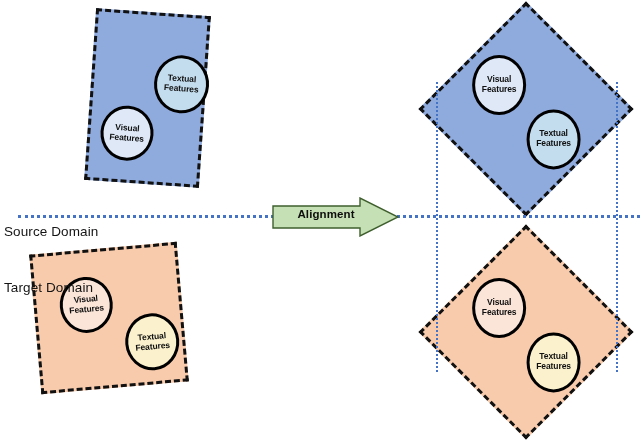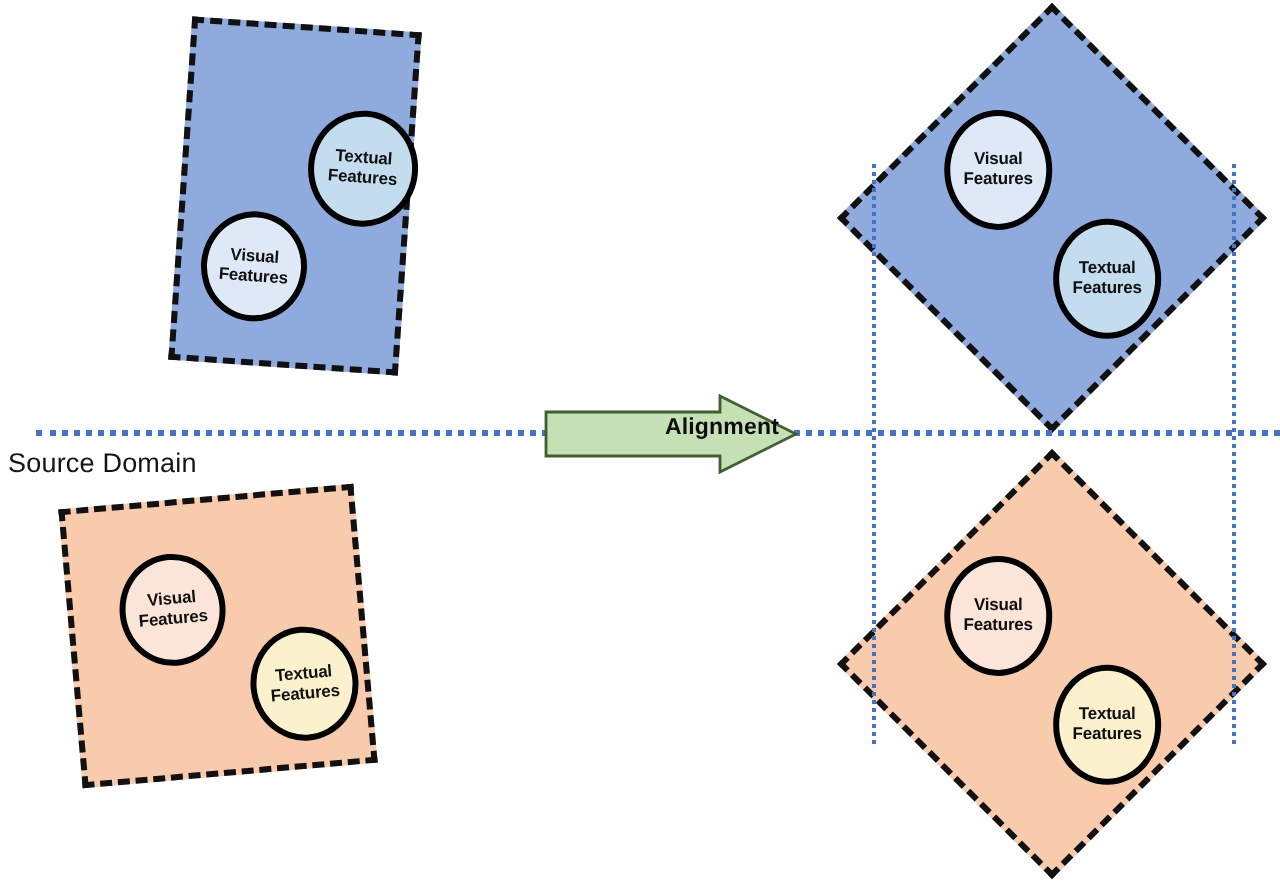"Alignment" #alignment-label { padding-left: 35px -> none }
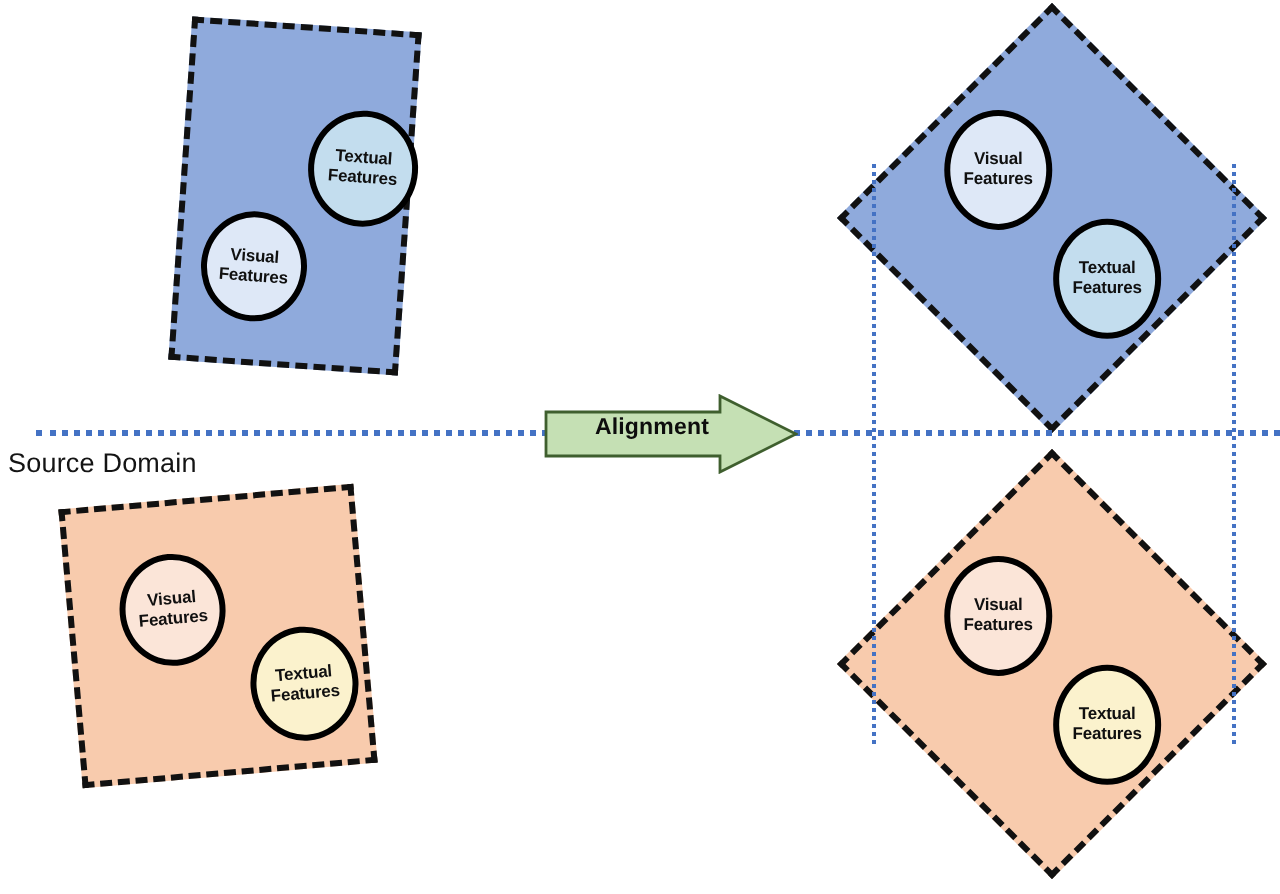"Target Domain" div.domain-label { html: none -> <div>Target Domain</div> }
